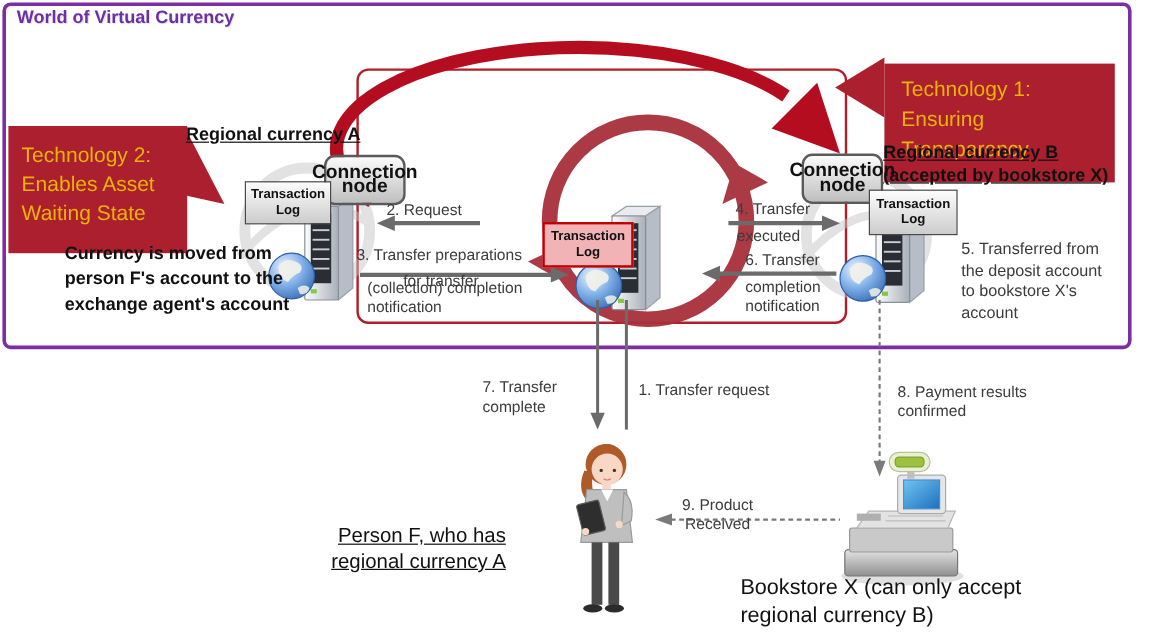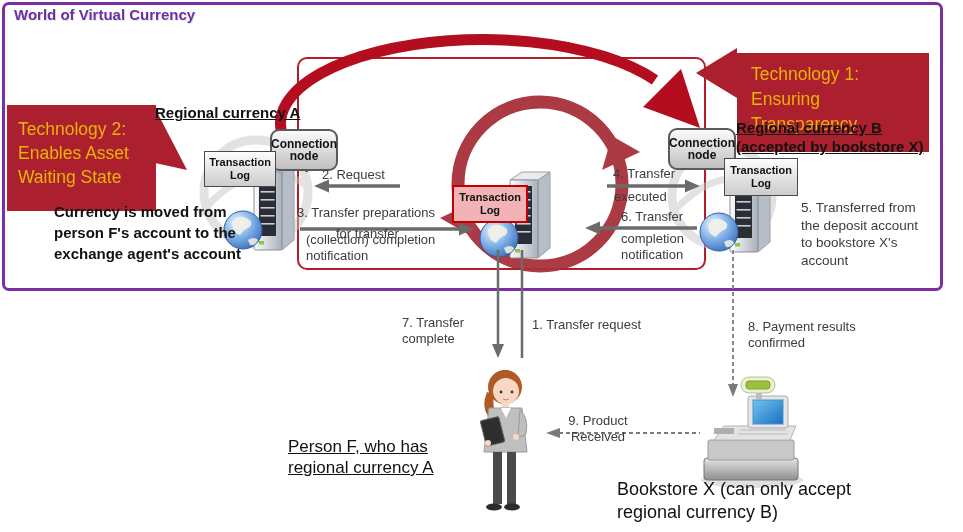"Connection" .node { font-size: 12px -> 16px }
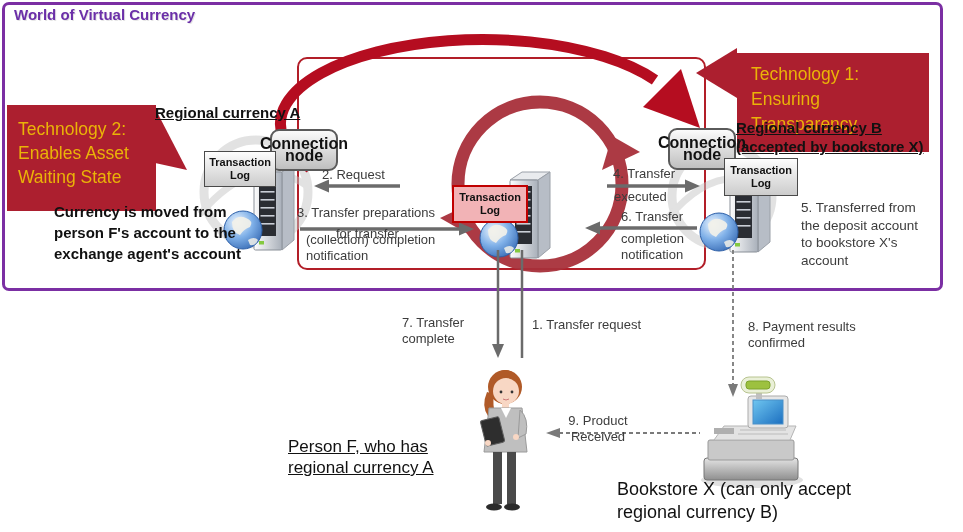"Person F, who has" .person-f { left: 288px -> 276px; text-align: none -> right }
